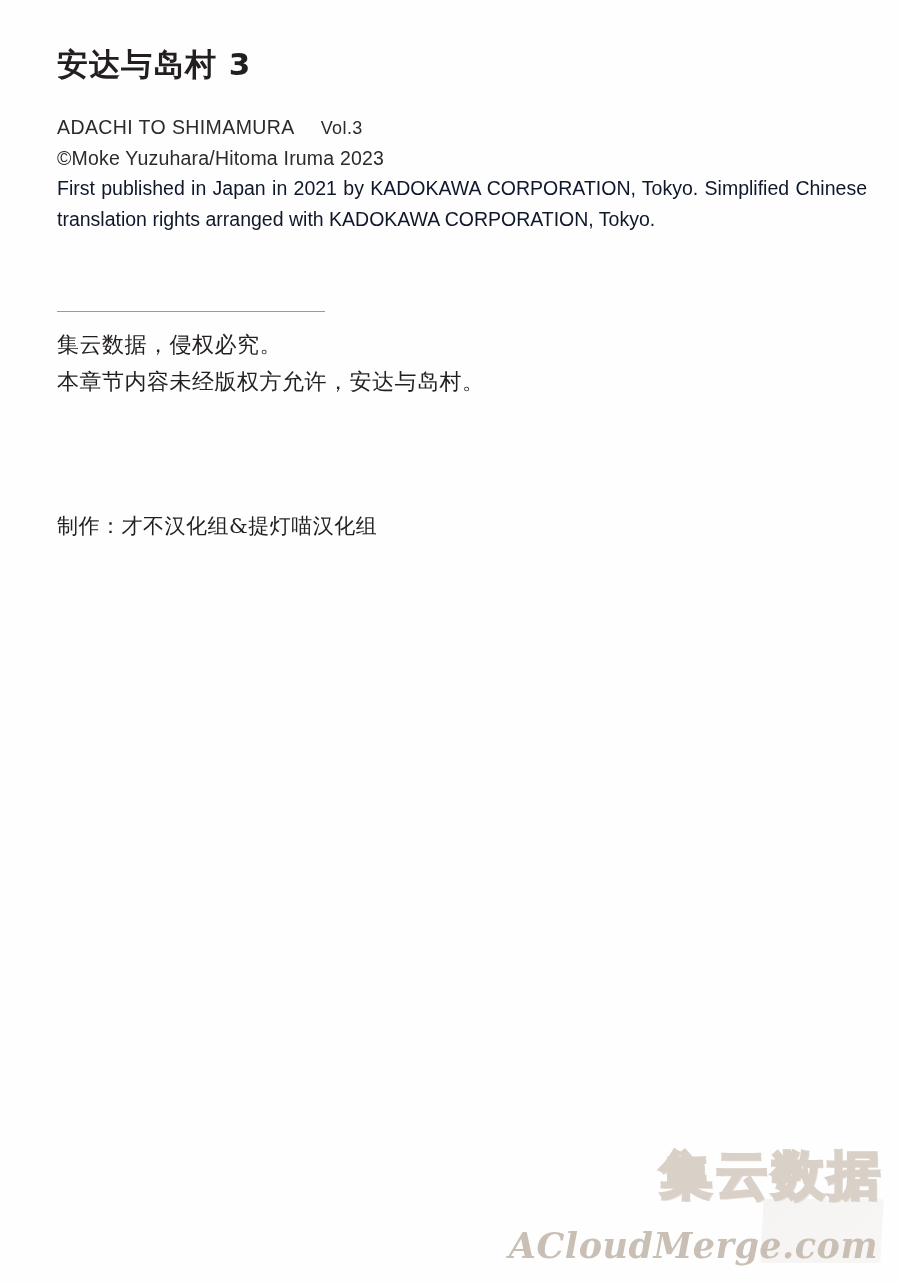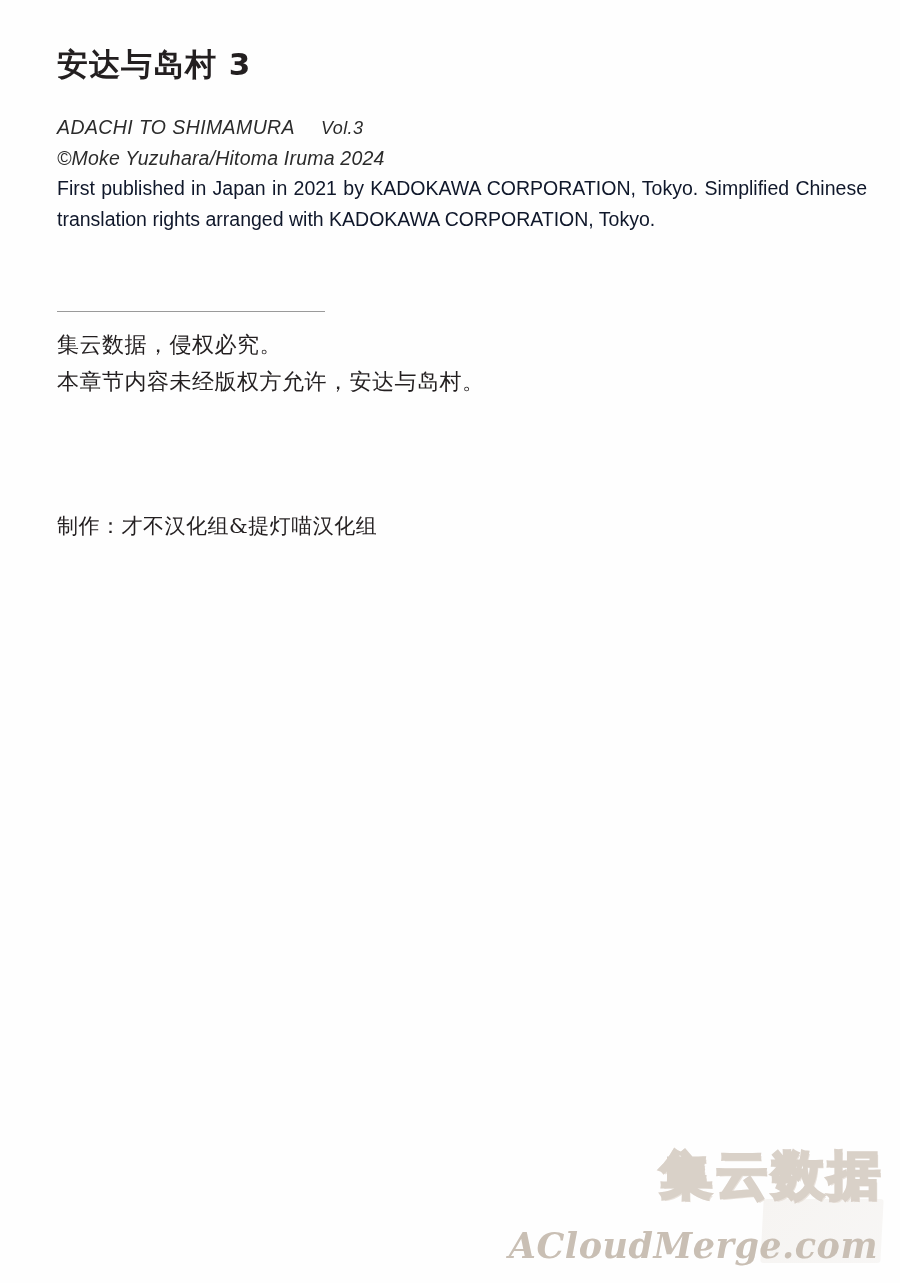"ADACHI TO SHIMAMURA Vol.3" .meta-line { font-style: italic -> none }
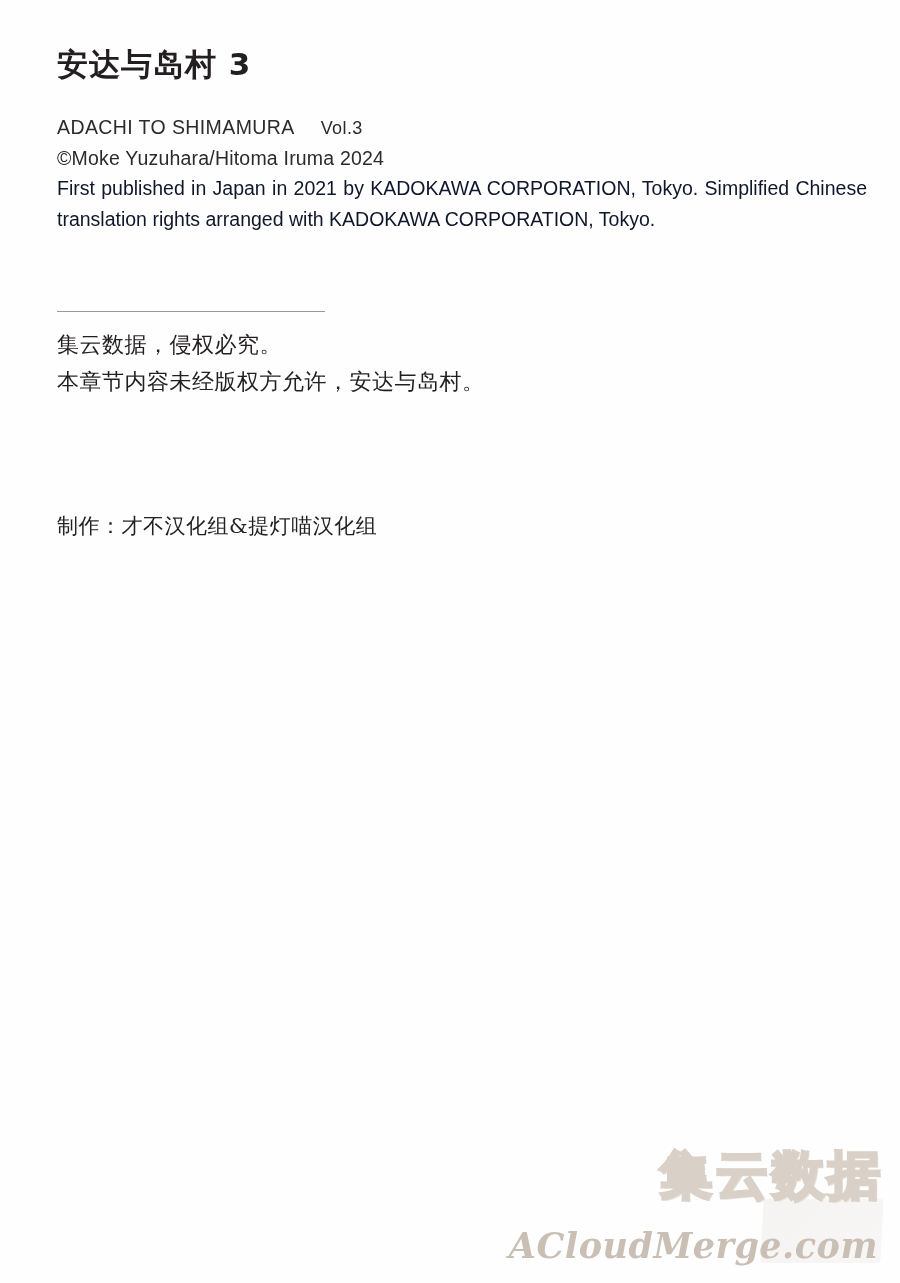"©Moke Yuzuhara/Hitoma Iruma 2024" div.meta-line { text: 2024 -> 2023 }
